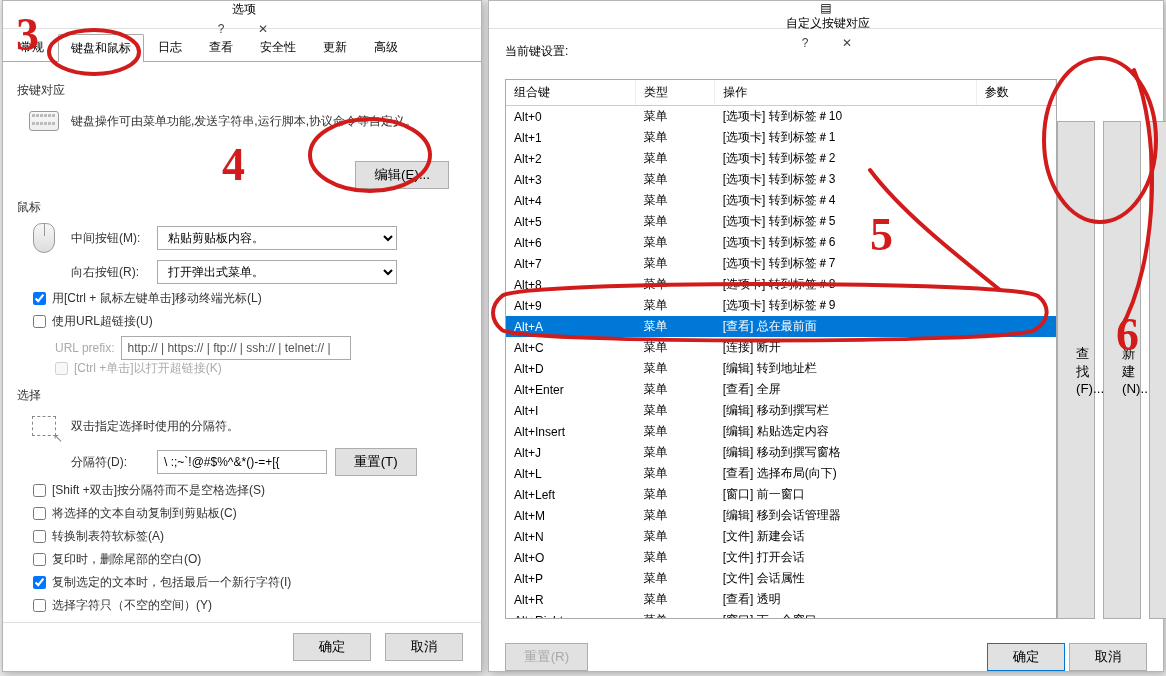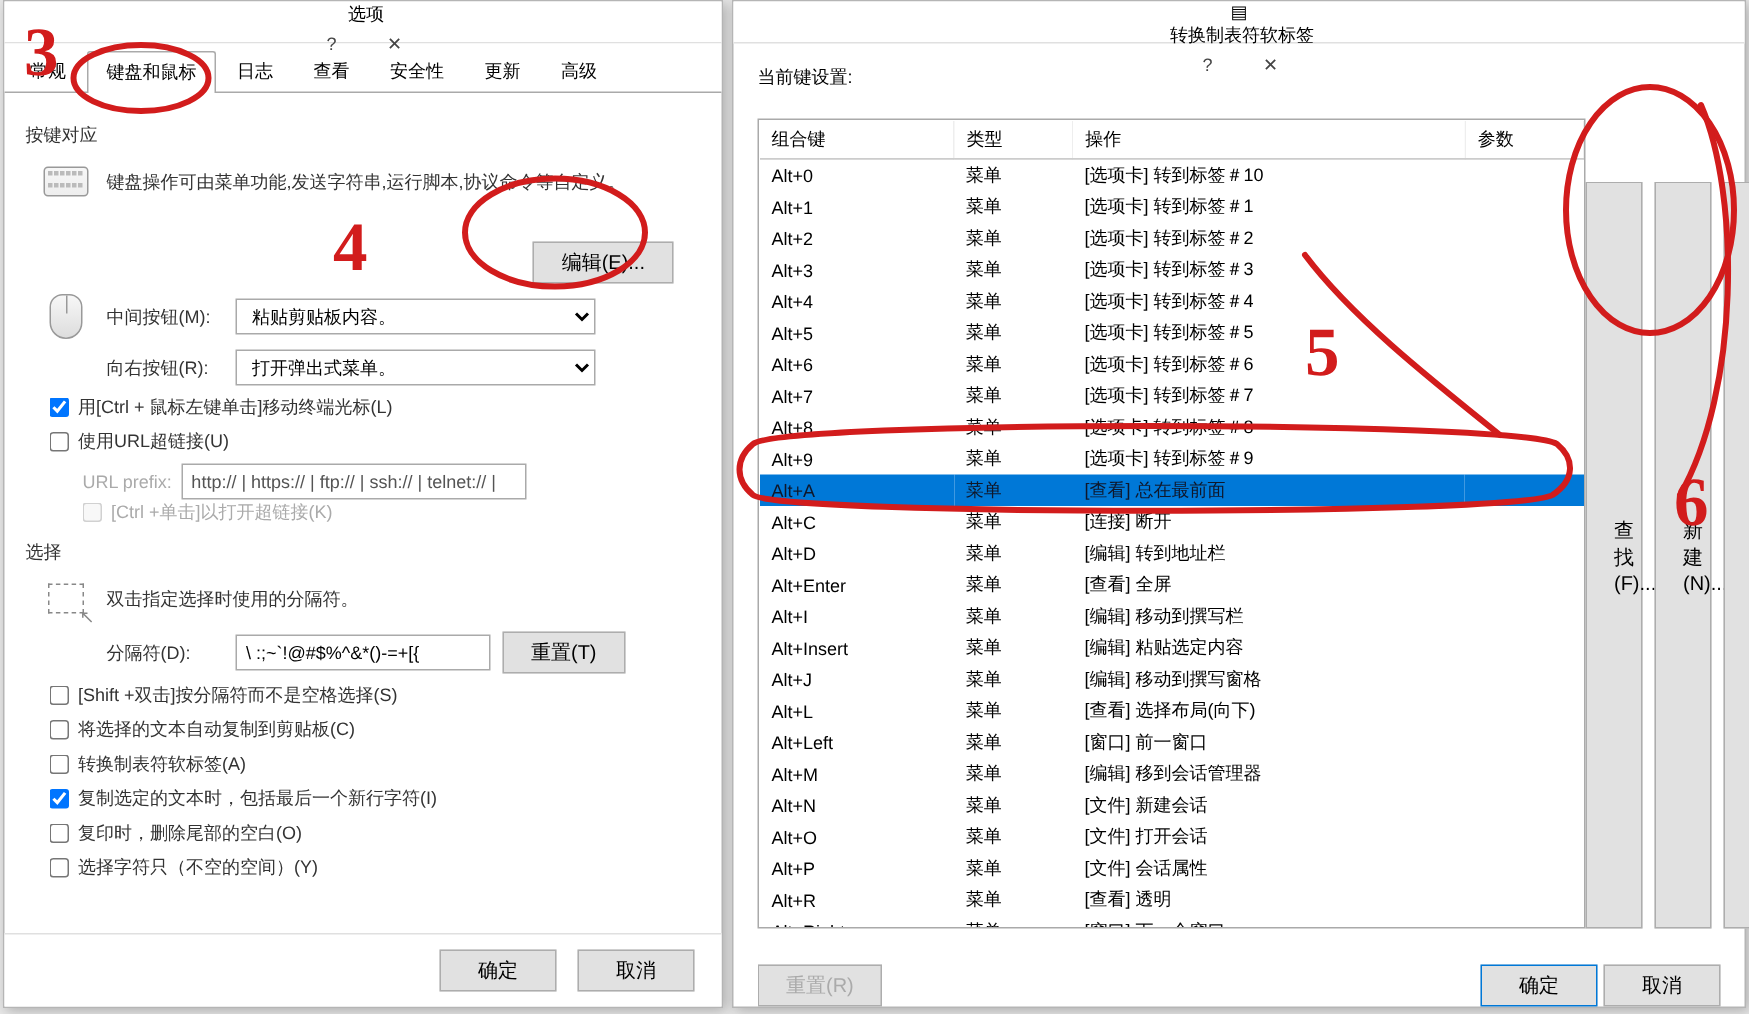"转换制表符软标签" span.title { text: 转换制表符软标签 -> 自定义按键对应 }
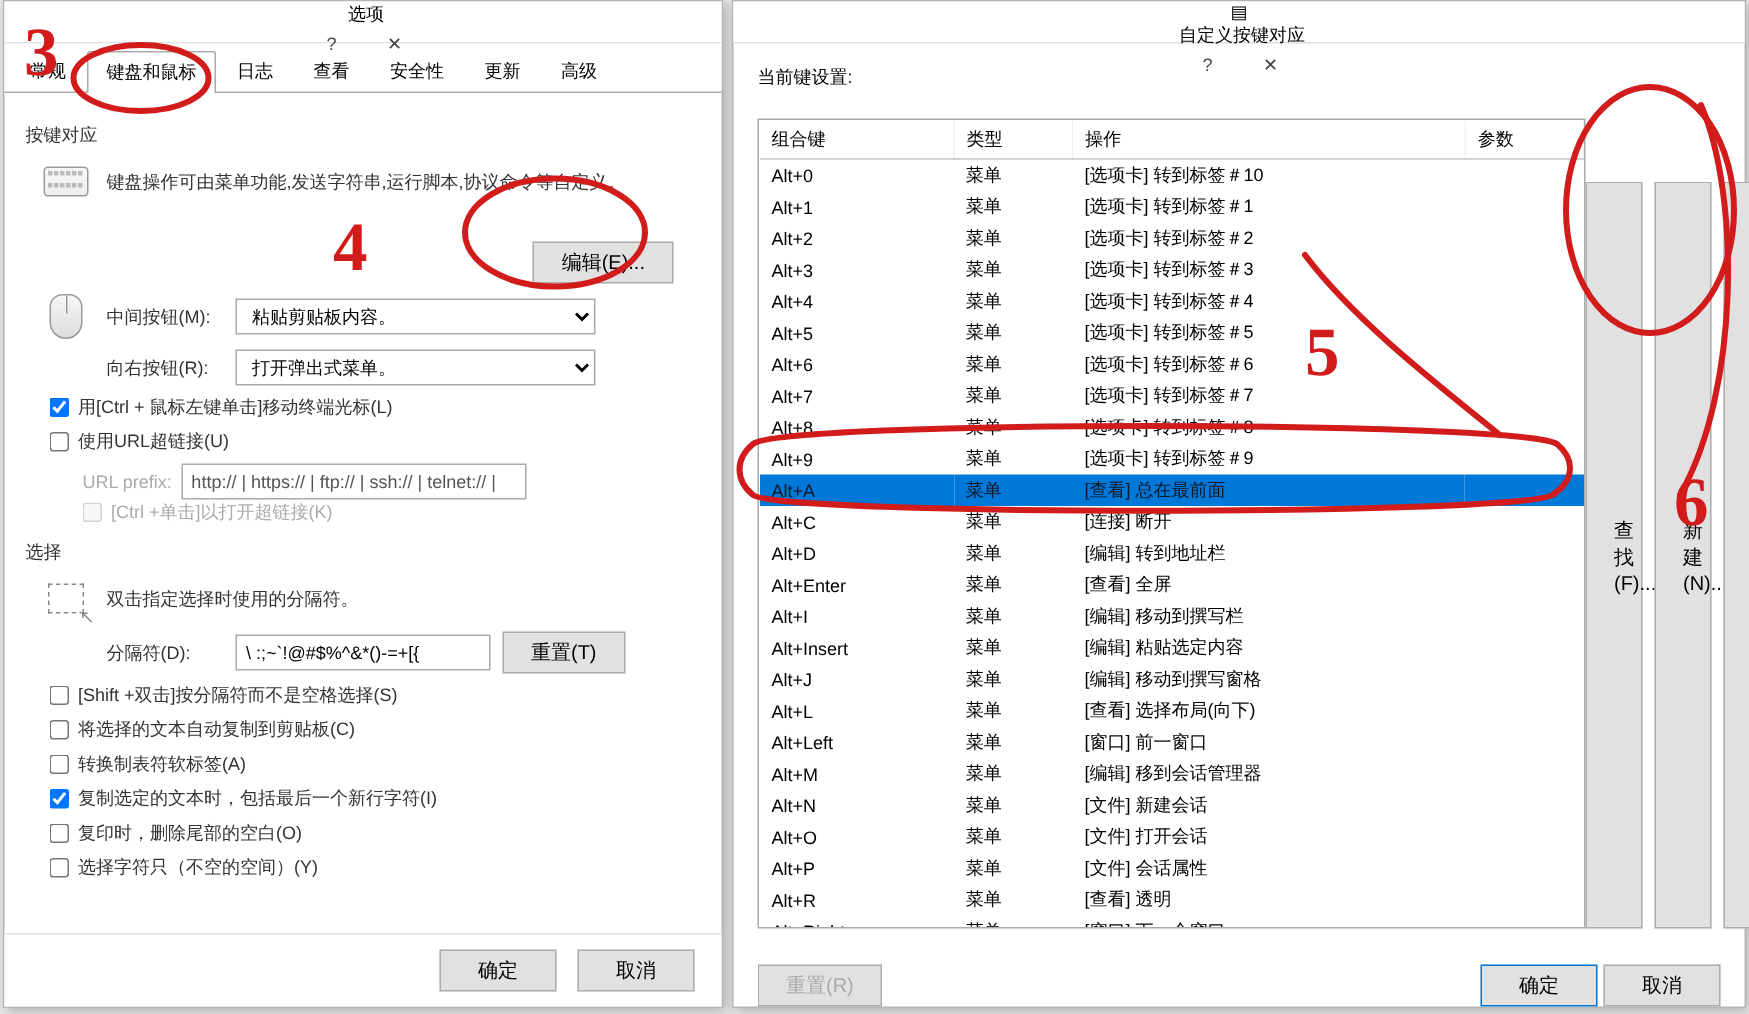"鼠标" div.group-header { html: none -> <div>鼠标</div> }
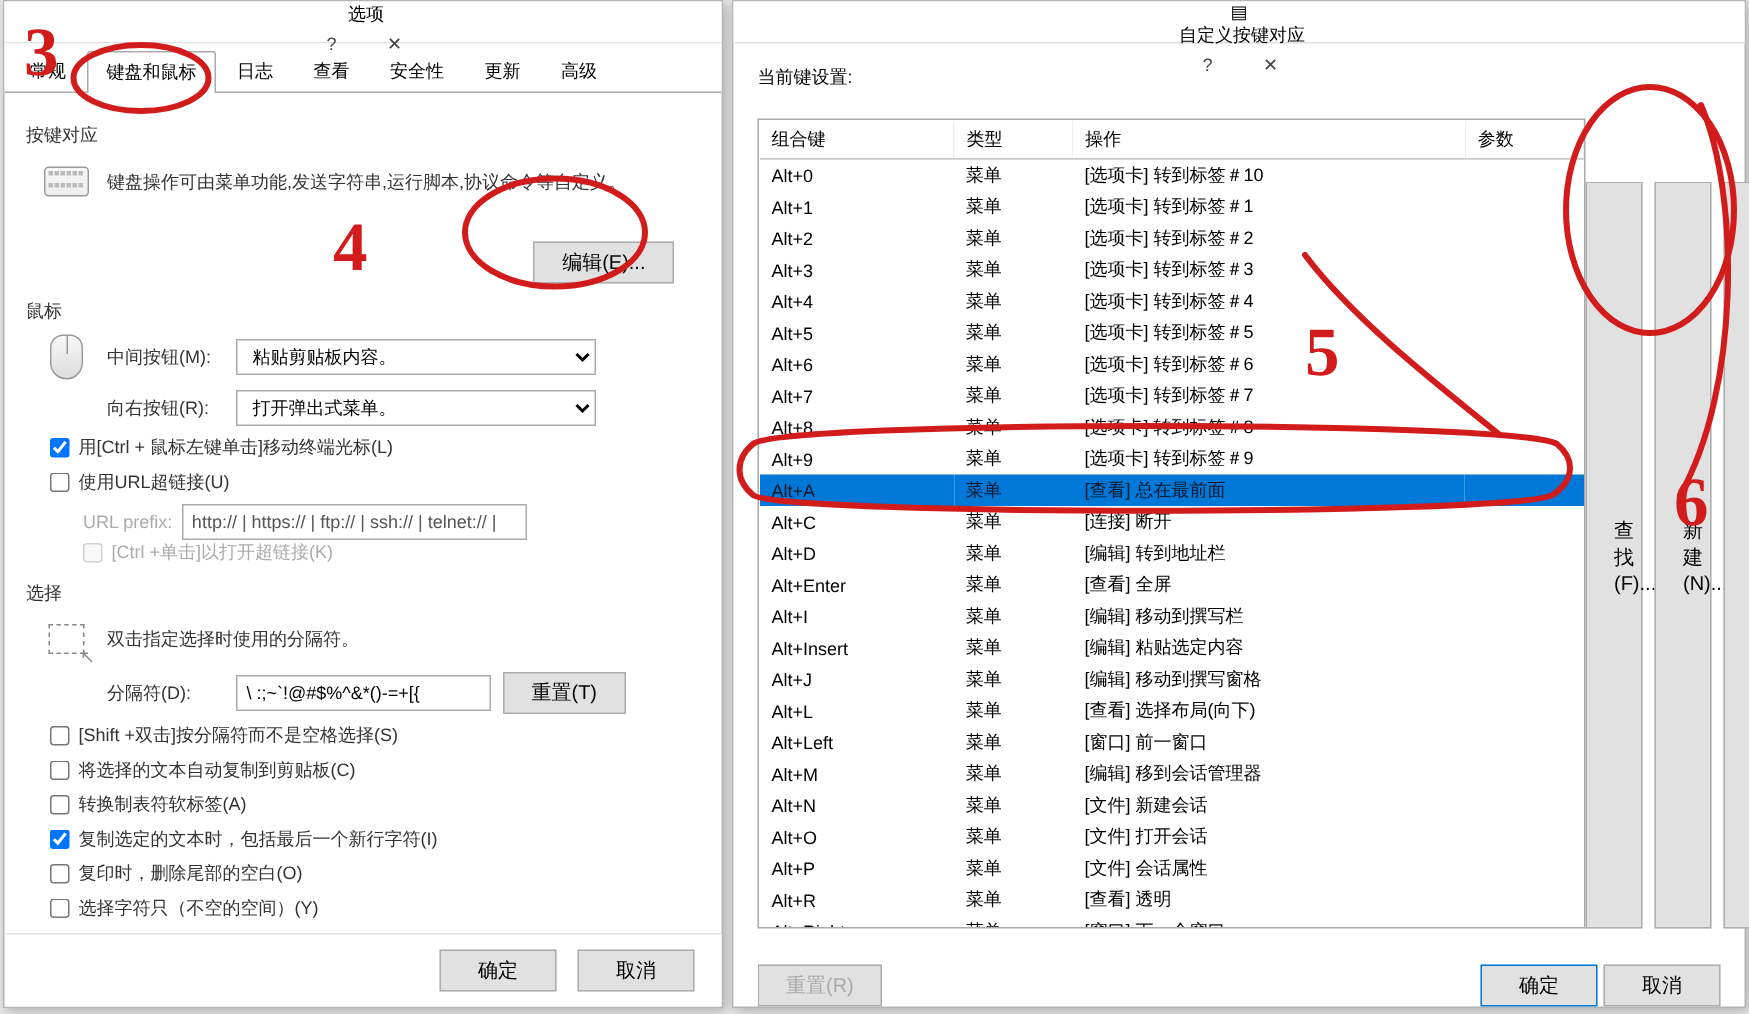"Alt+A" tr.sel td { color: #0f172a -> #ffffff }
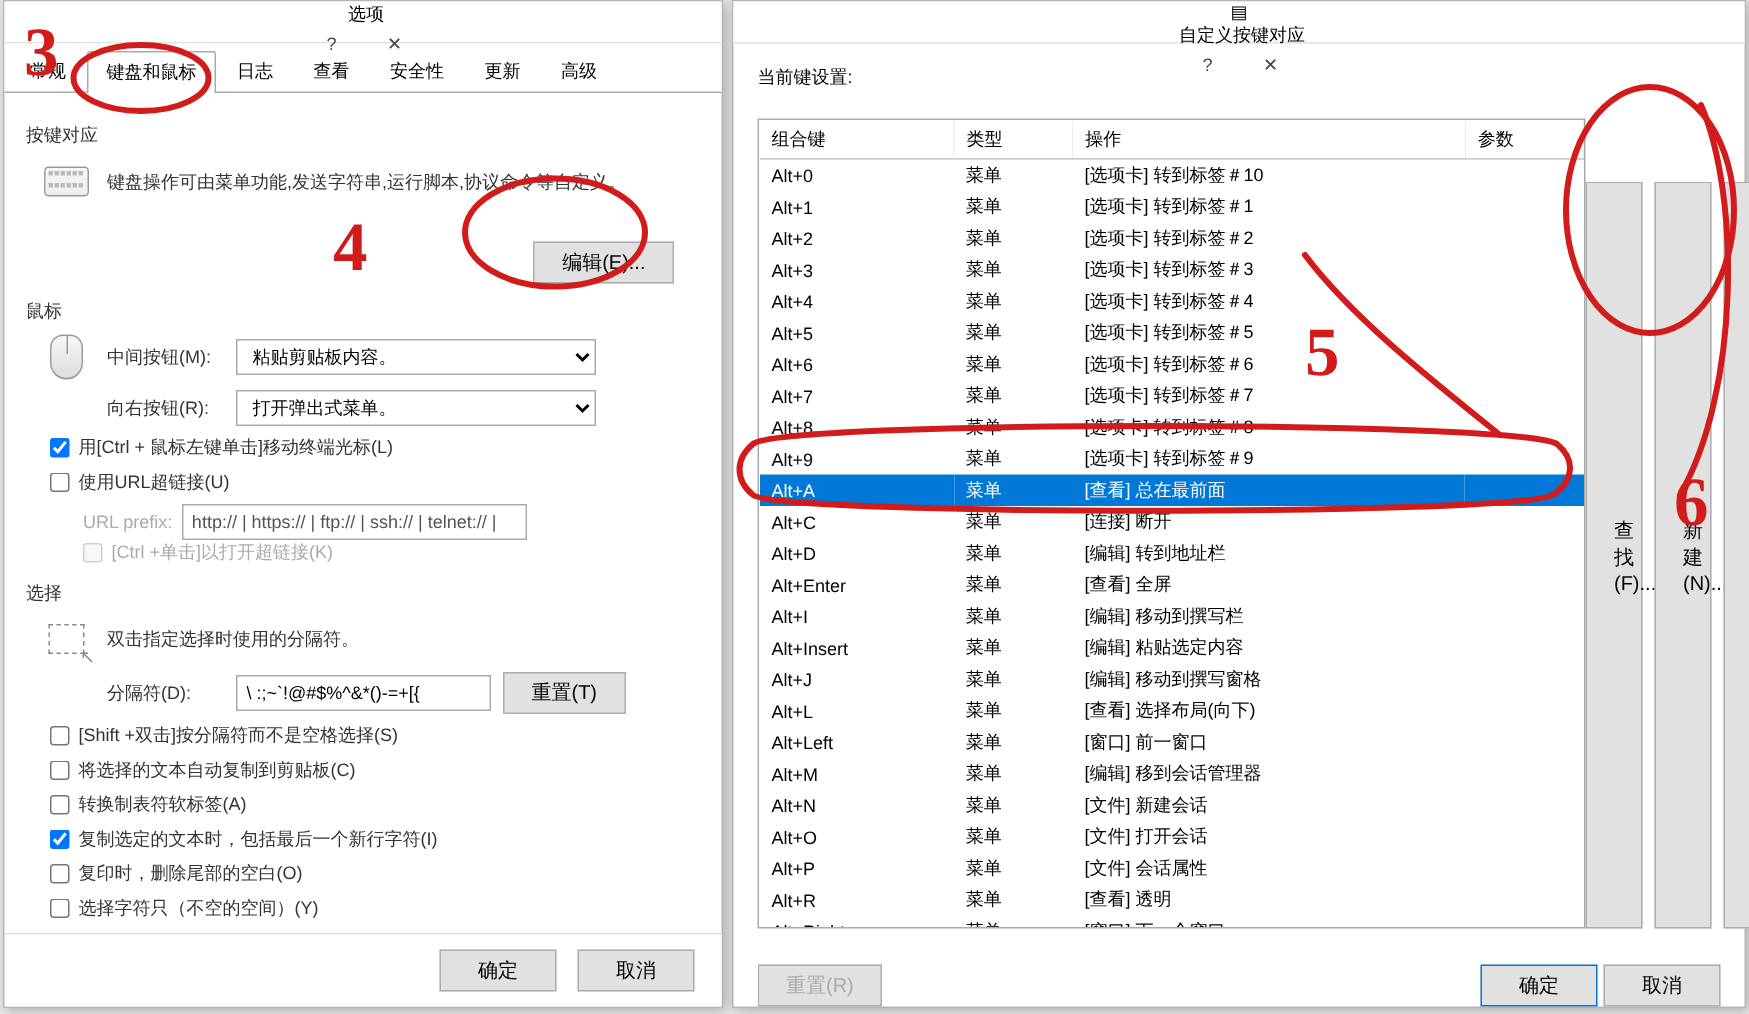"复制选定的文本时，包括最后一个新行字符(I)" div.chk-row { order: before "复印时，删除尾部的空白(O)" -> after "复印时，删除尾部的空白(O)" }
